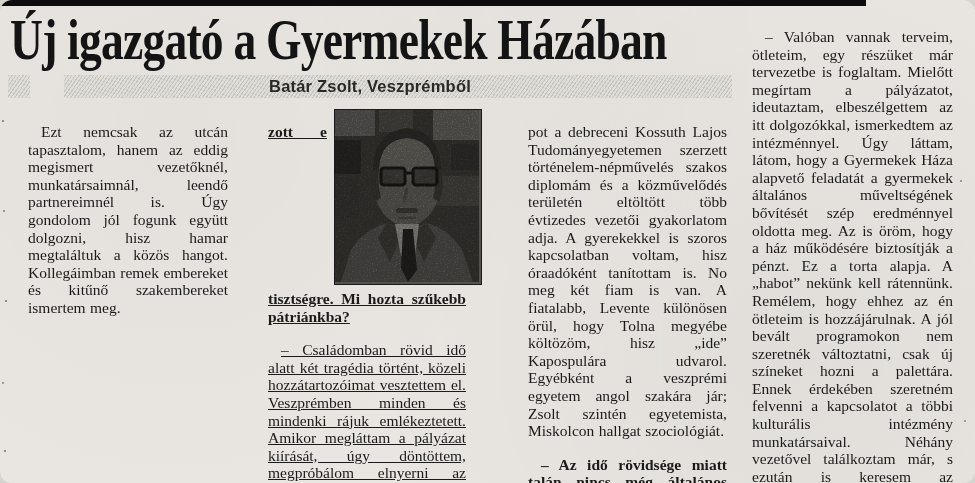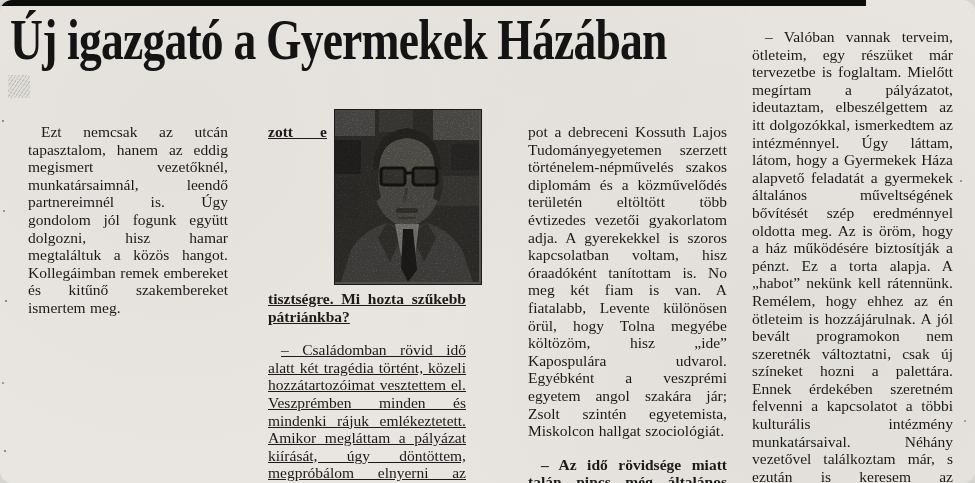"Batár Zsolt, Veszprémből" div.byline-bar { html: none -> <div> <span>Batár Zsolt, Veszprémből</span> </div> }
